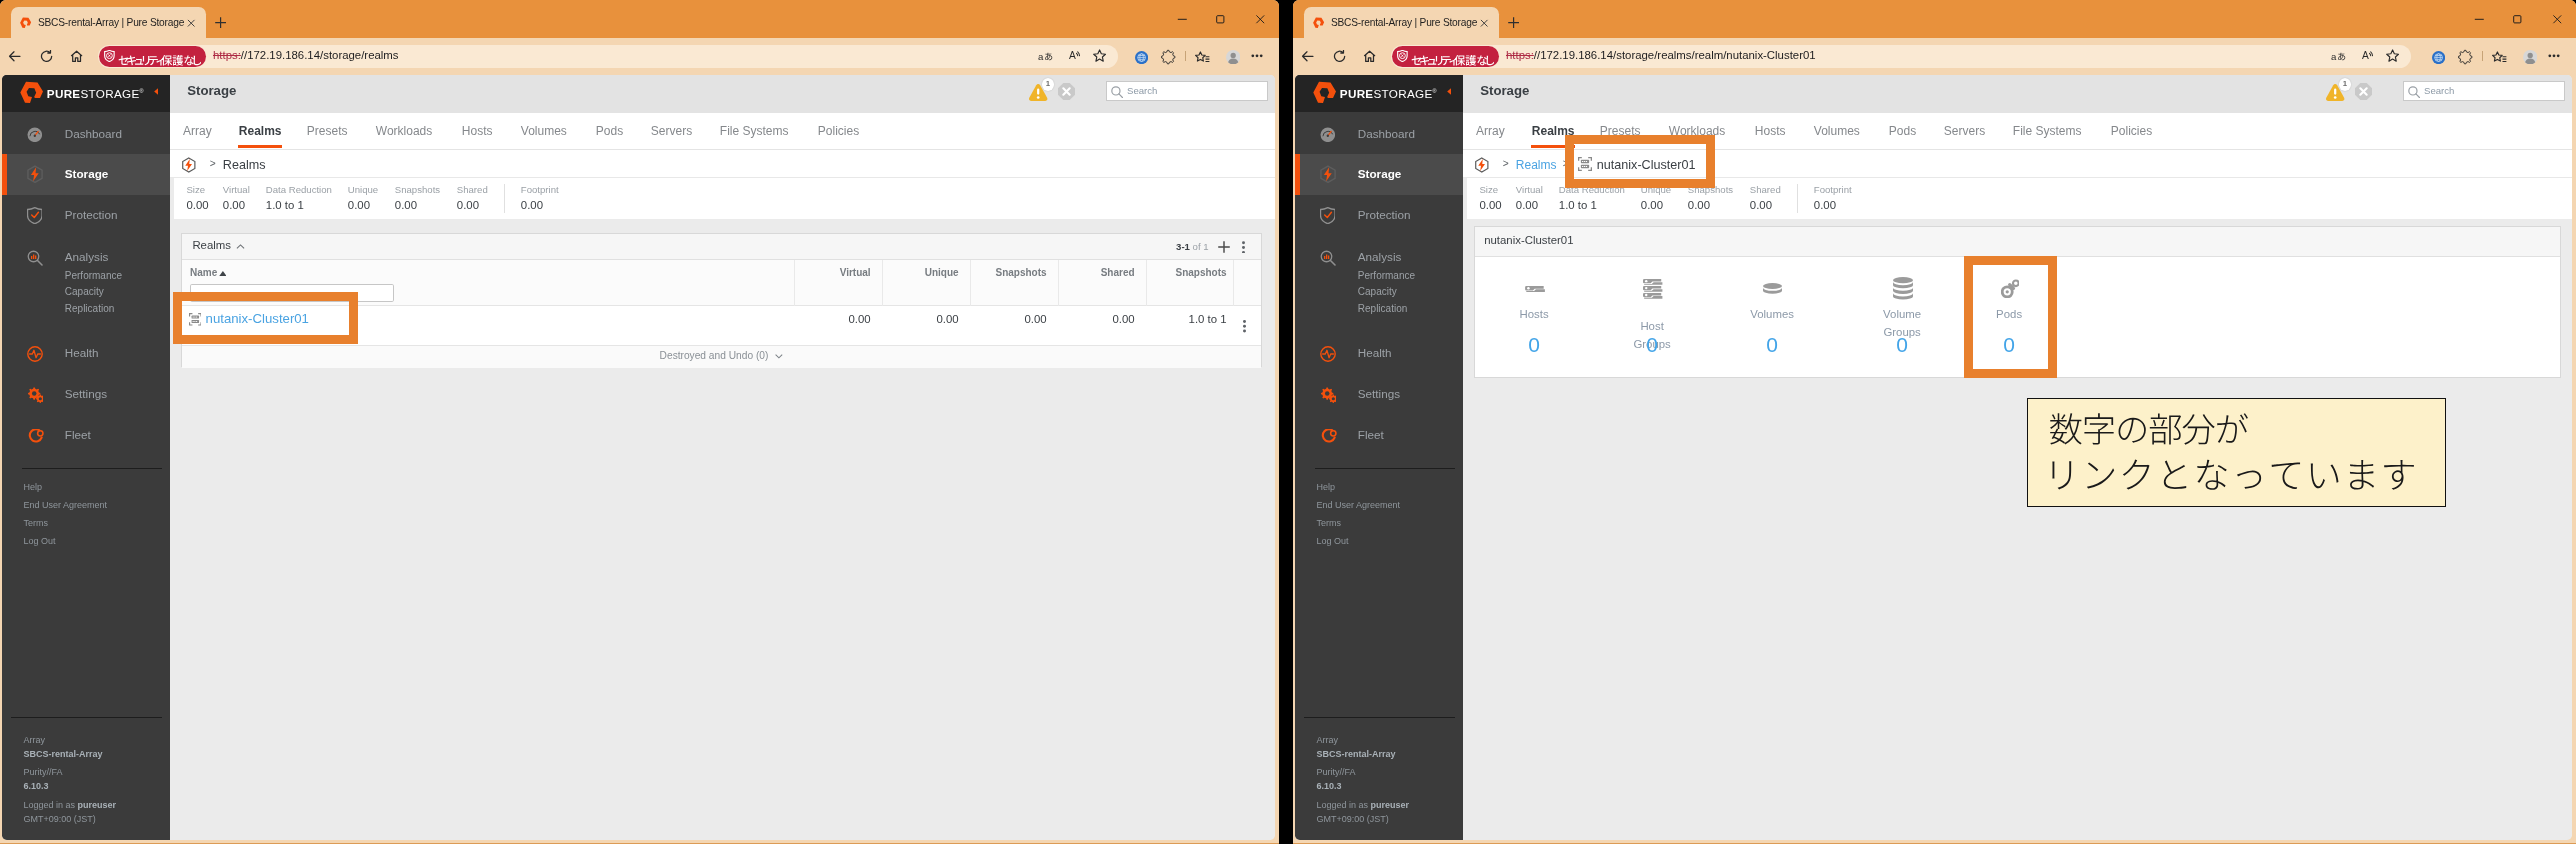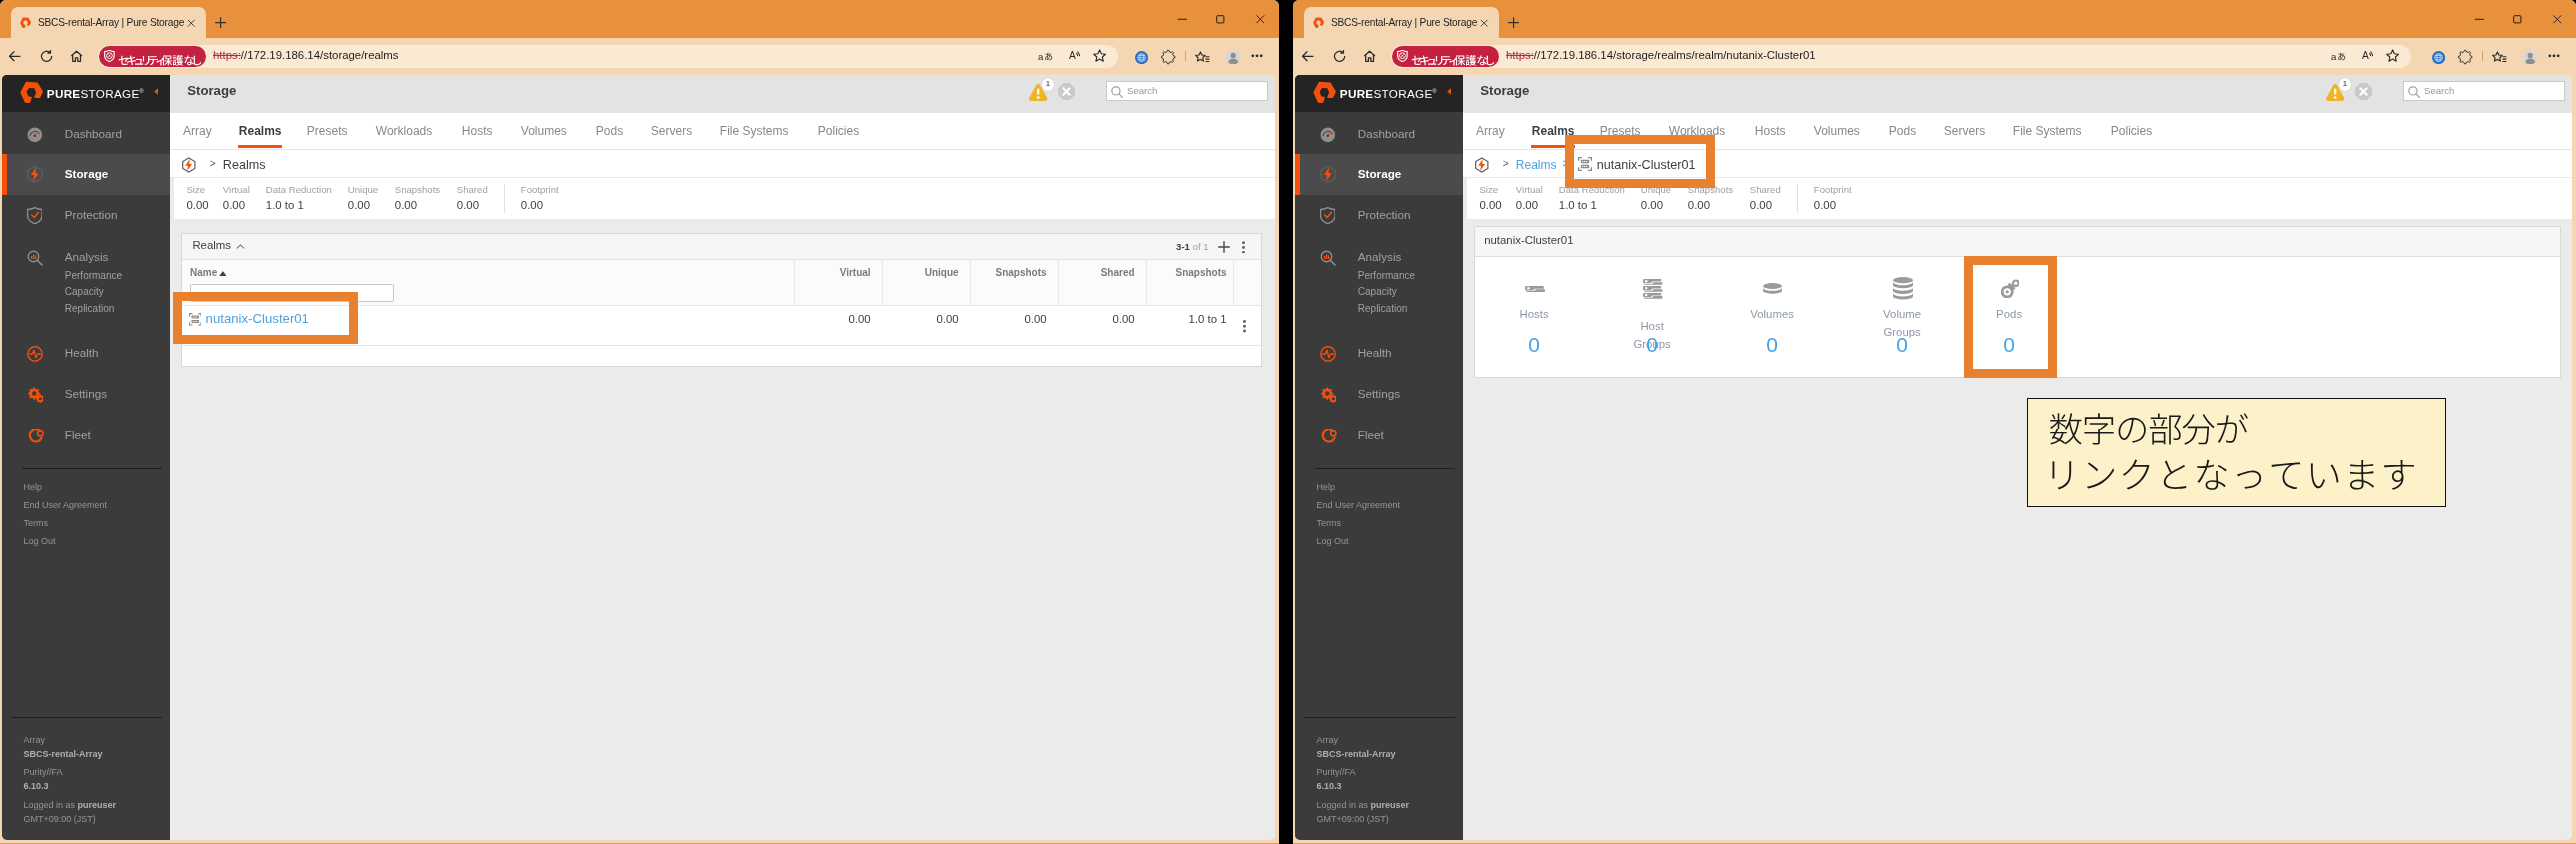"Destroyed and Undo (0)" div.tfoot { html: none -> <div>Destroyed and Undo (0) <svg> <path></path> </svg></div> }
